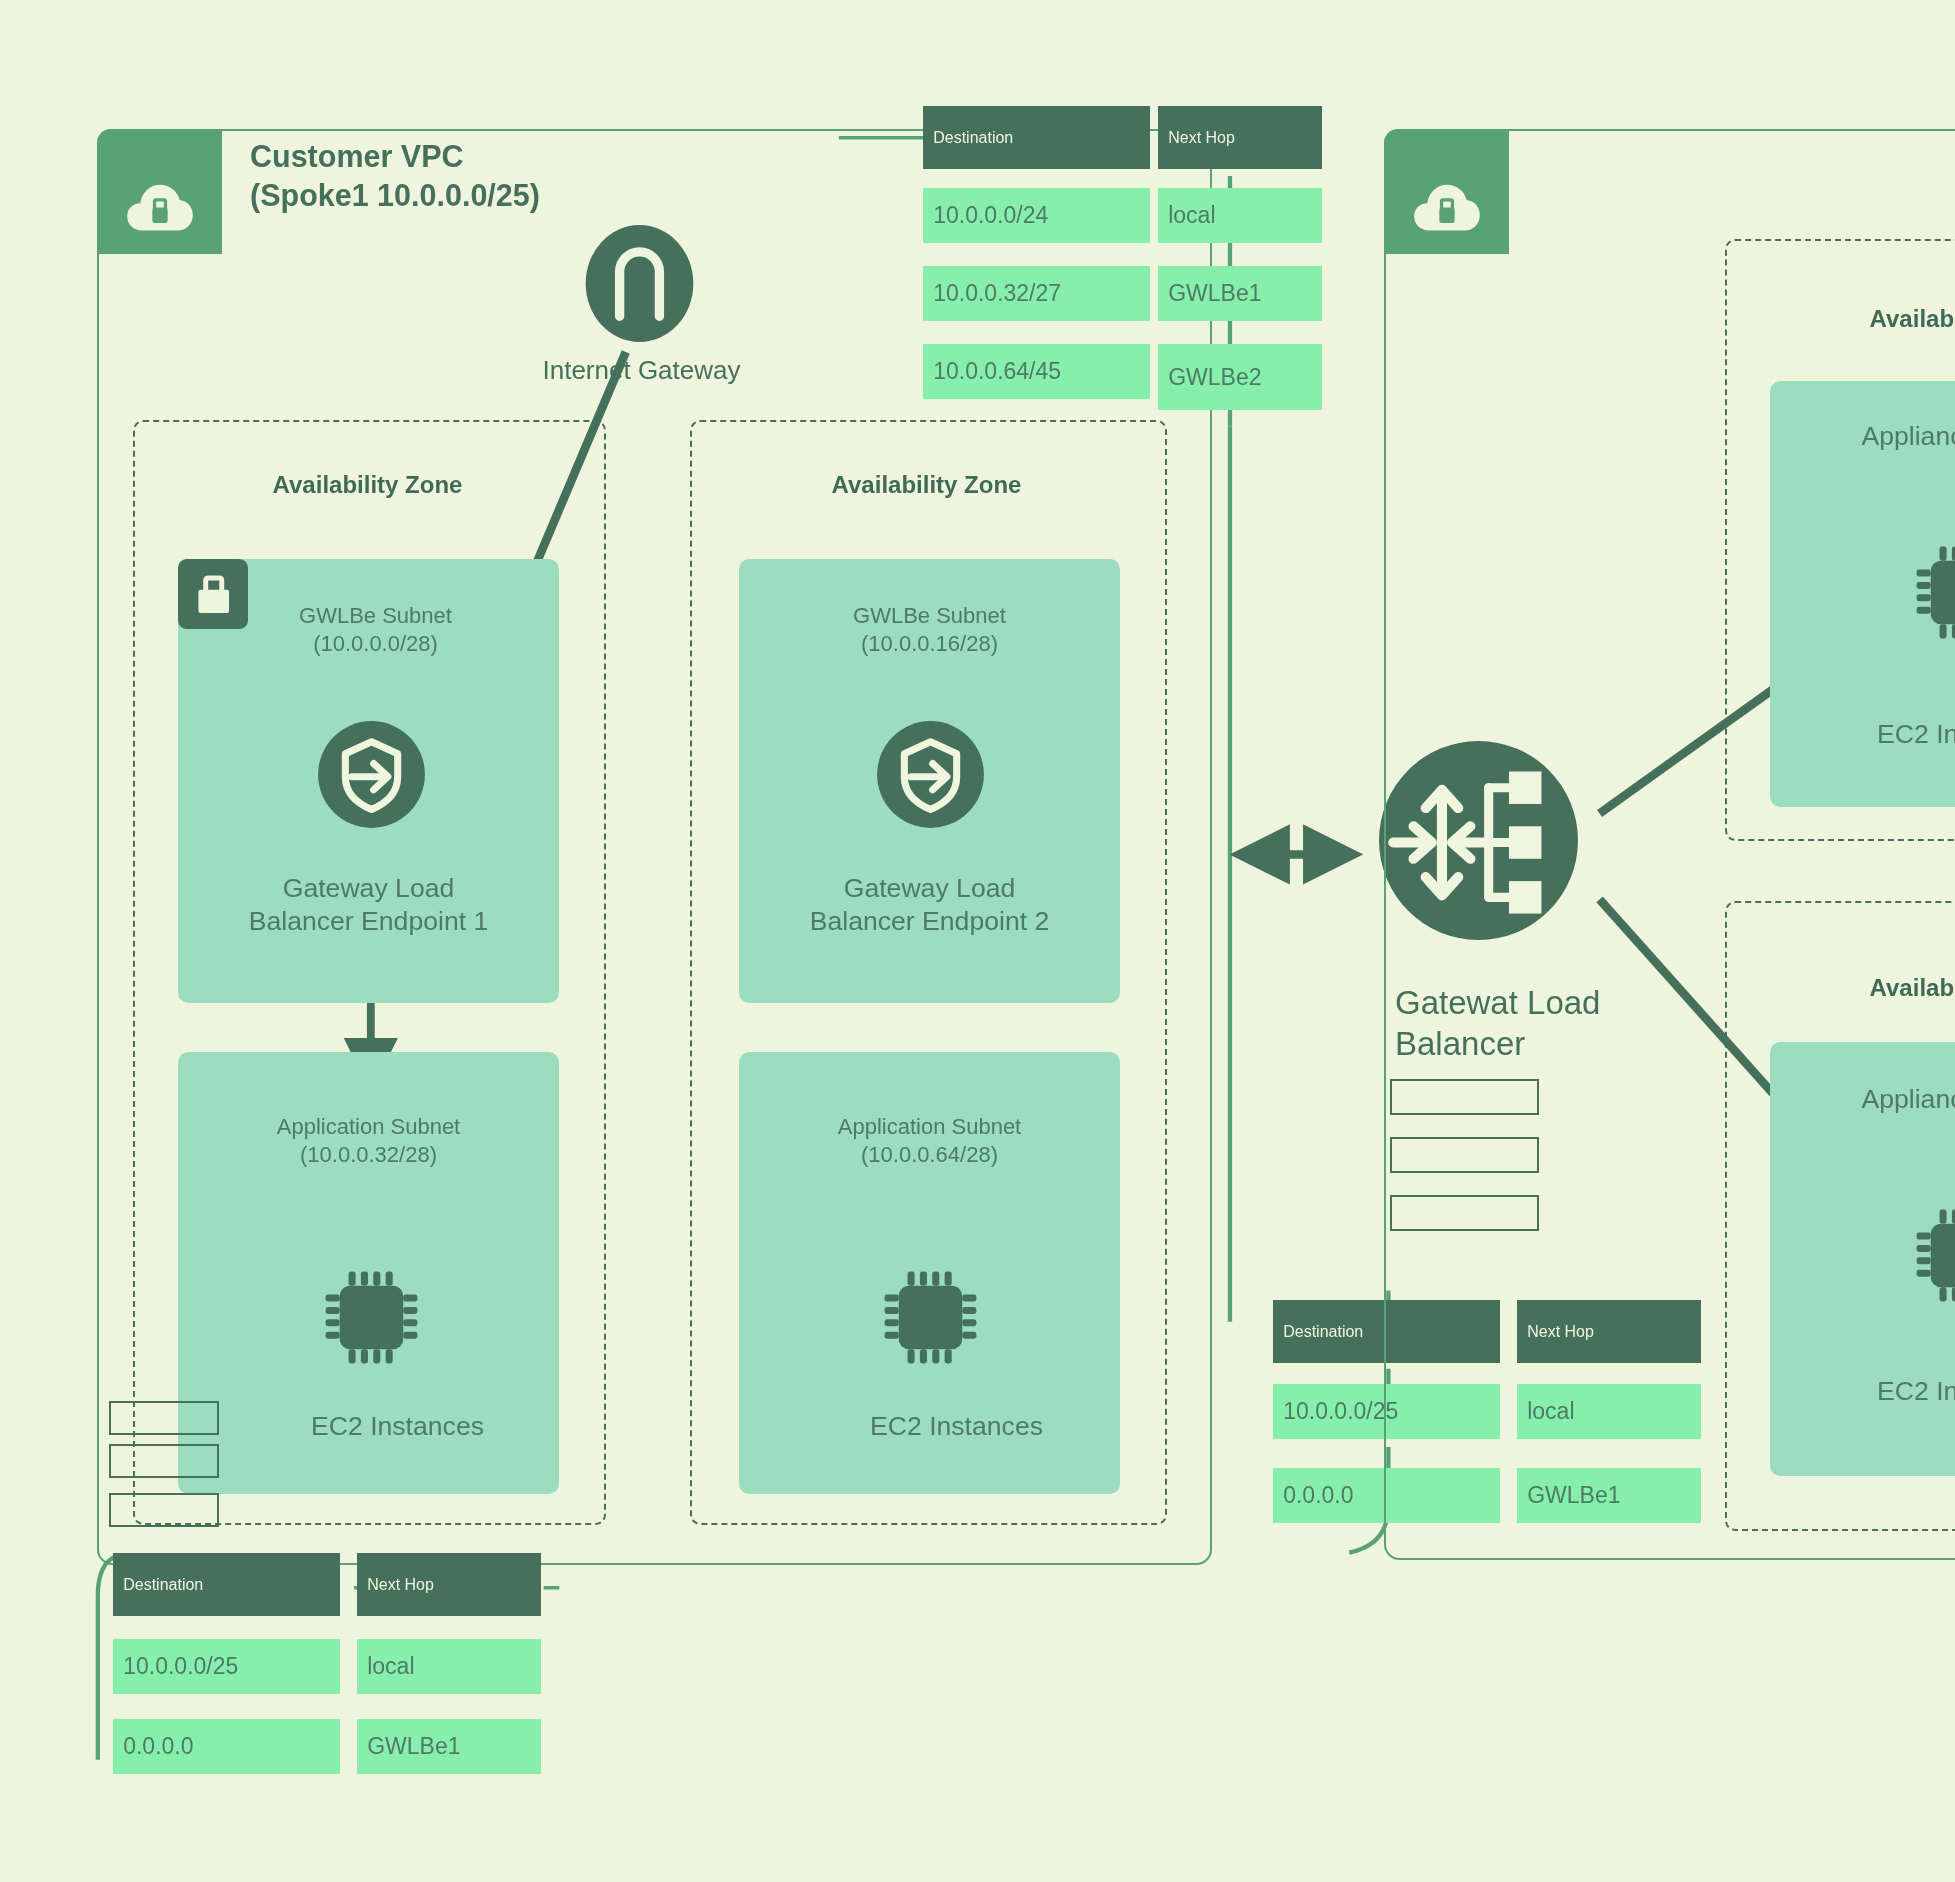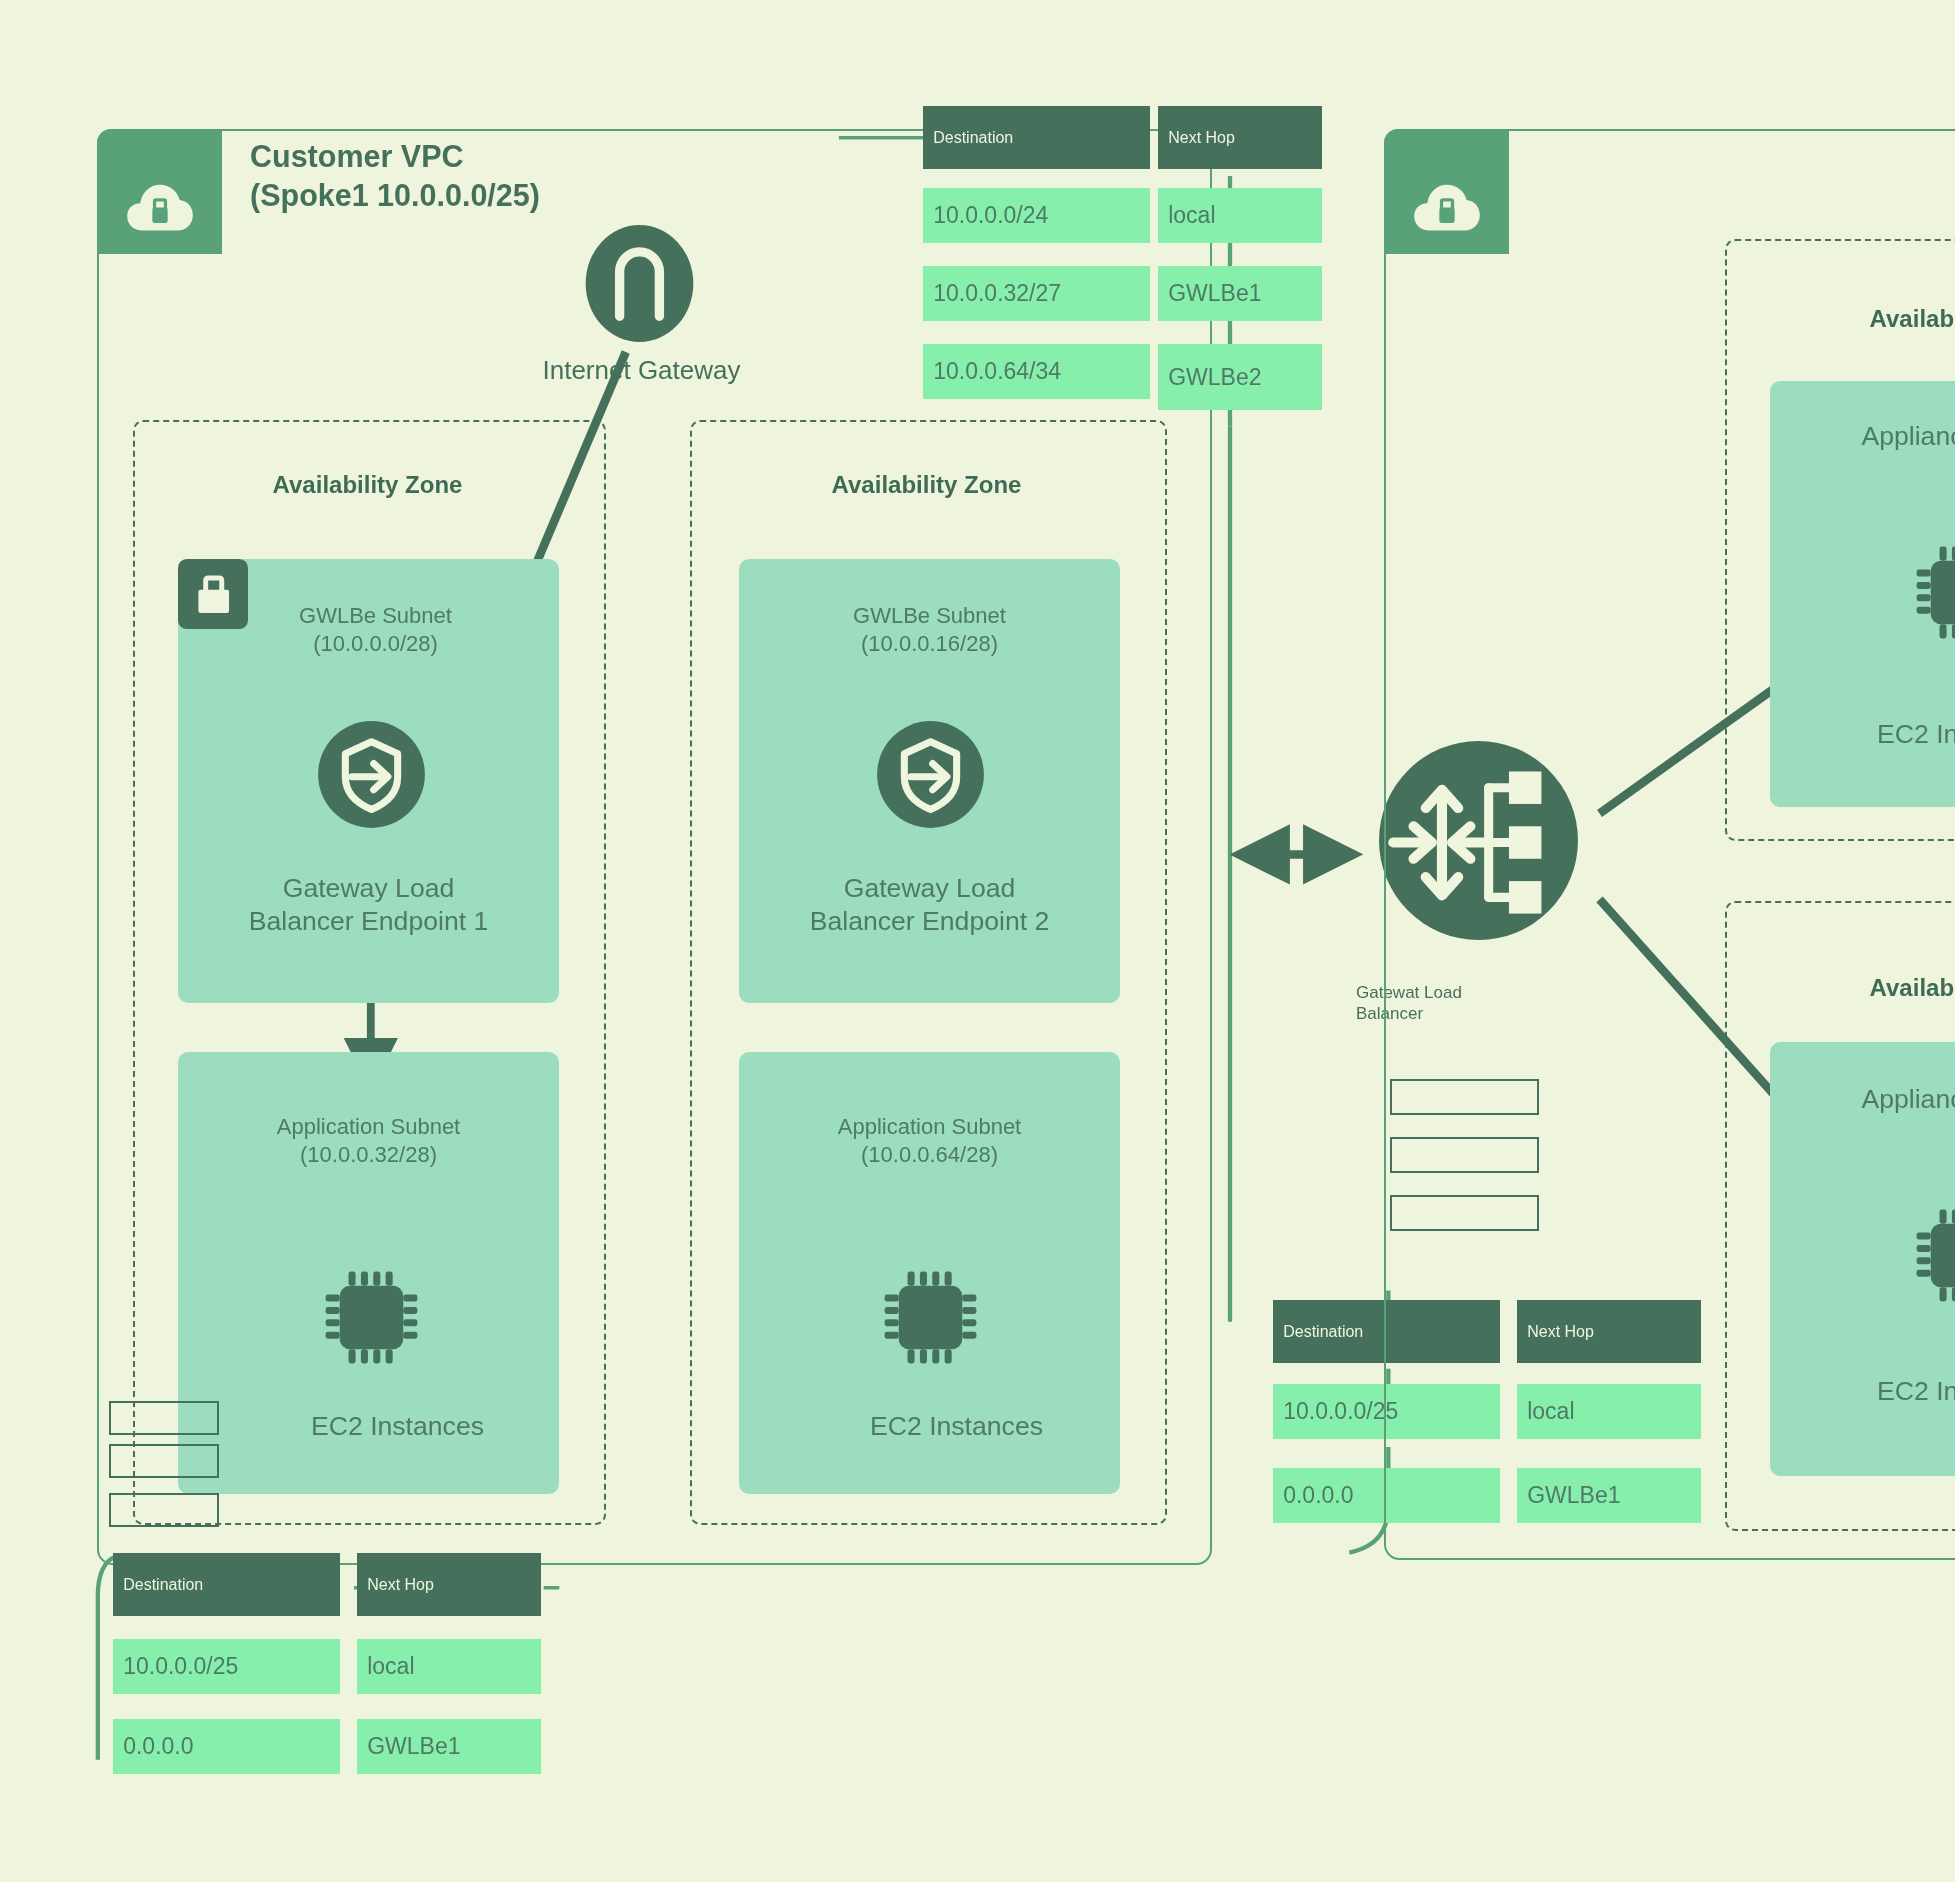"10.0.0.64/34" div.rt-cell { text: 10.0.0.64/34 -> 10.0.0.64/45 }
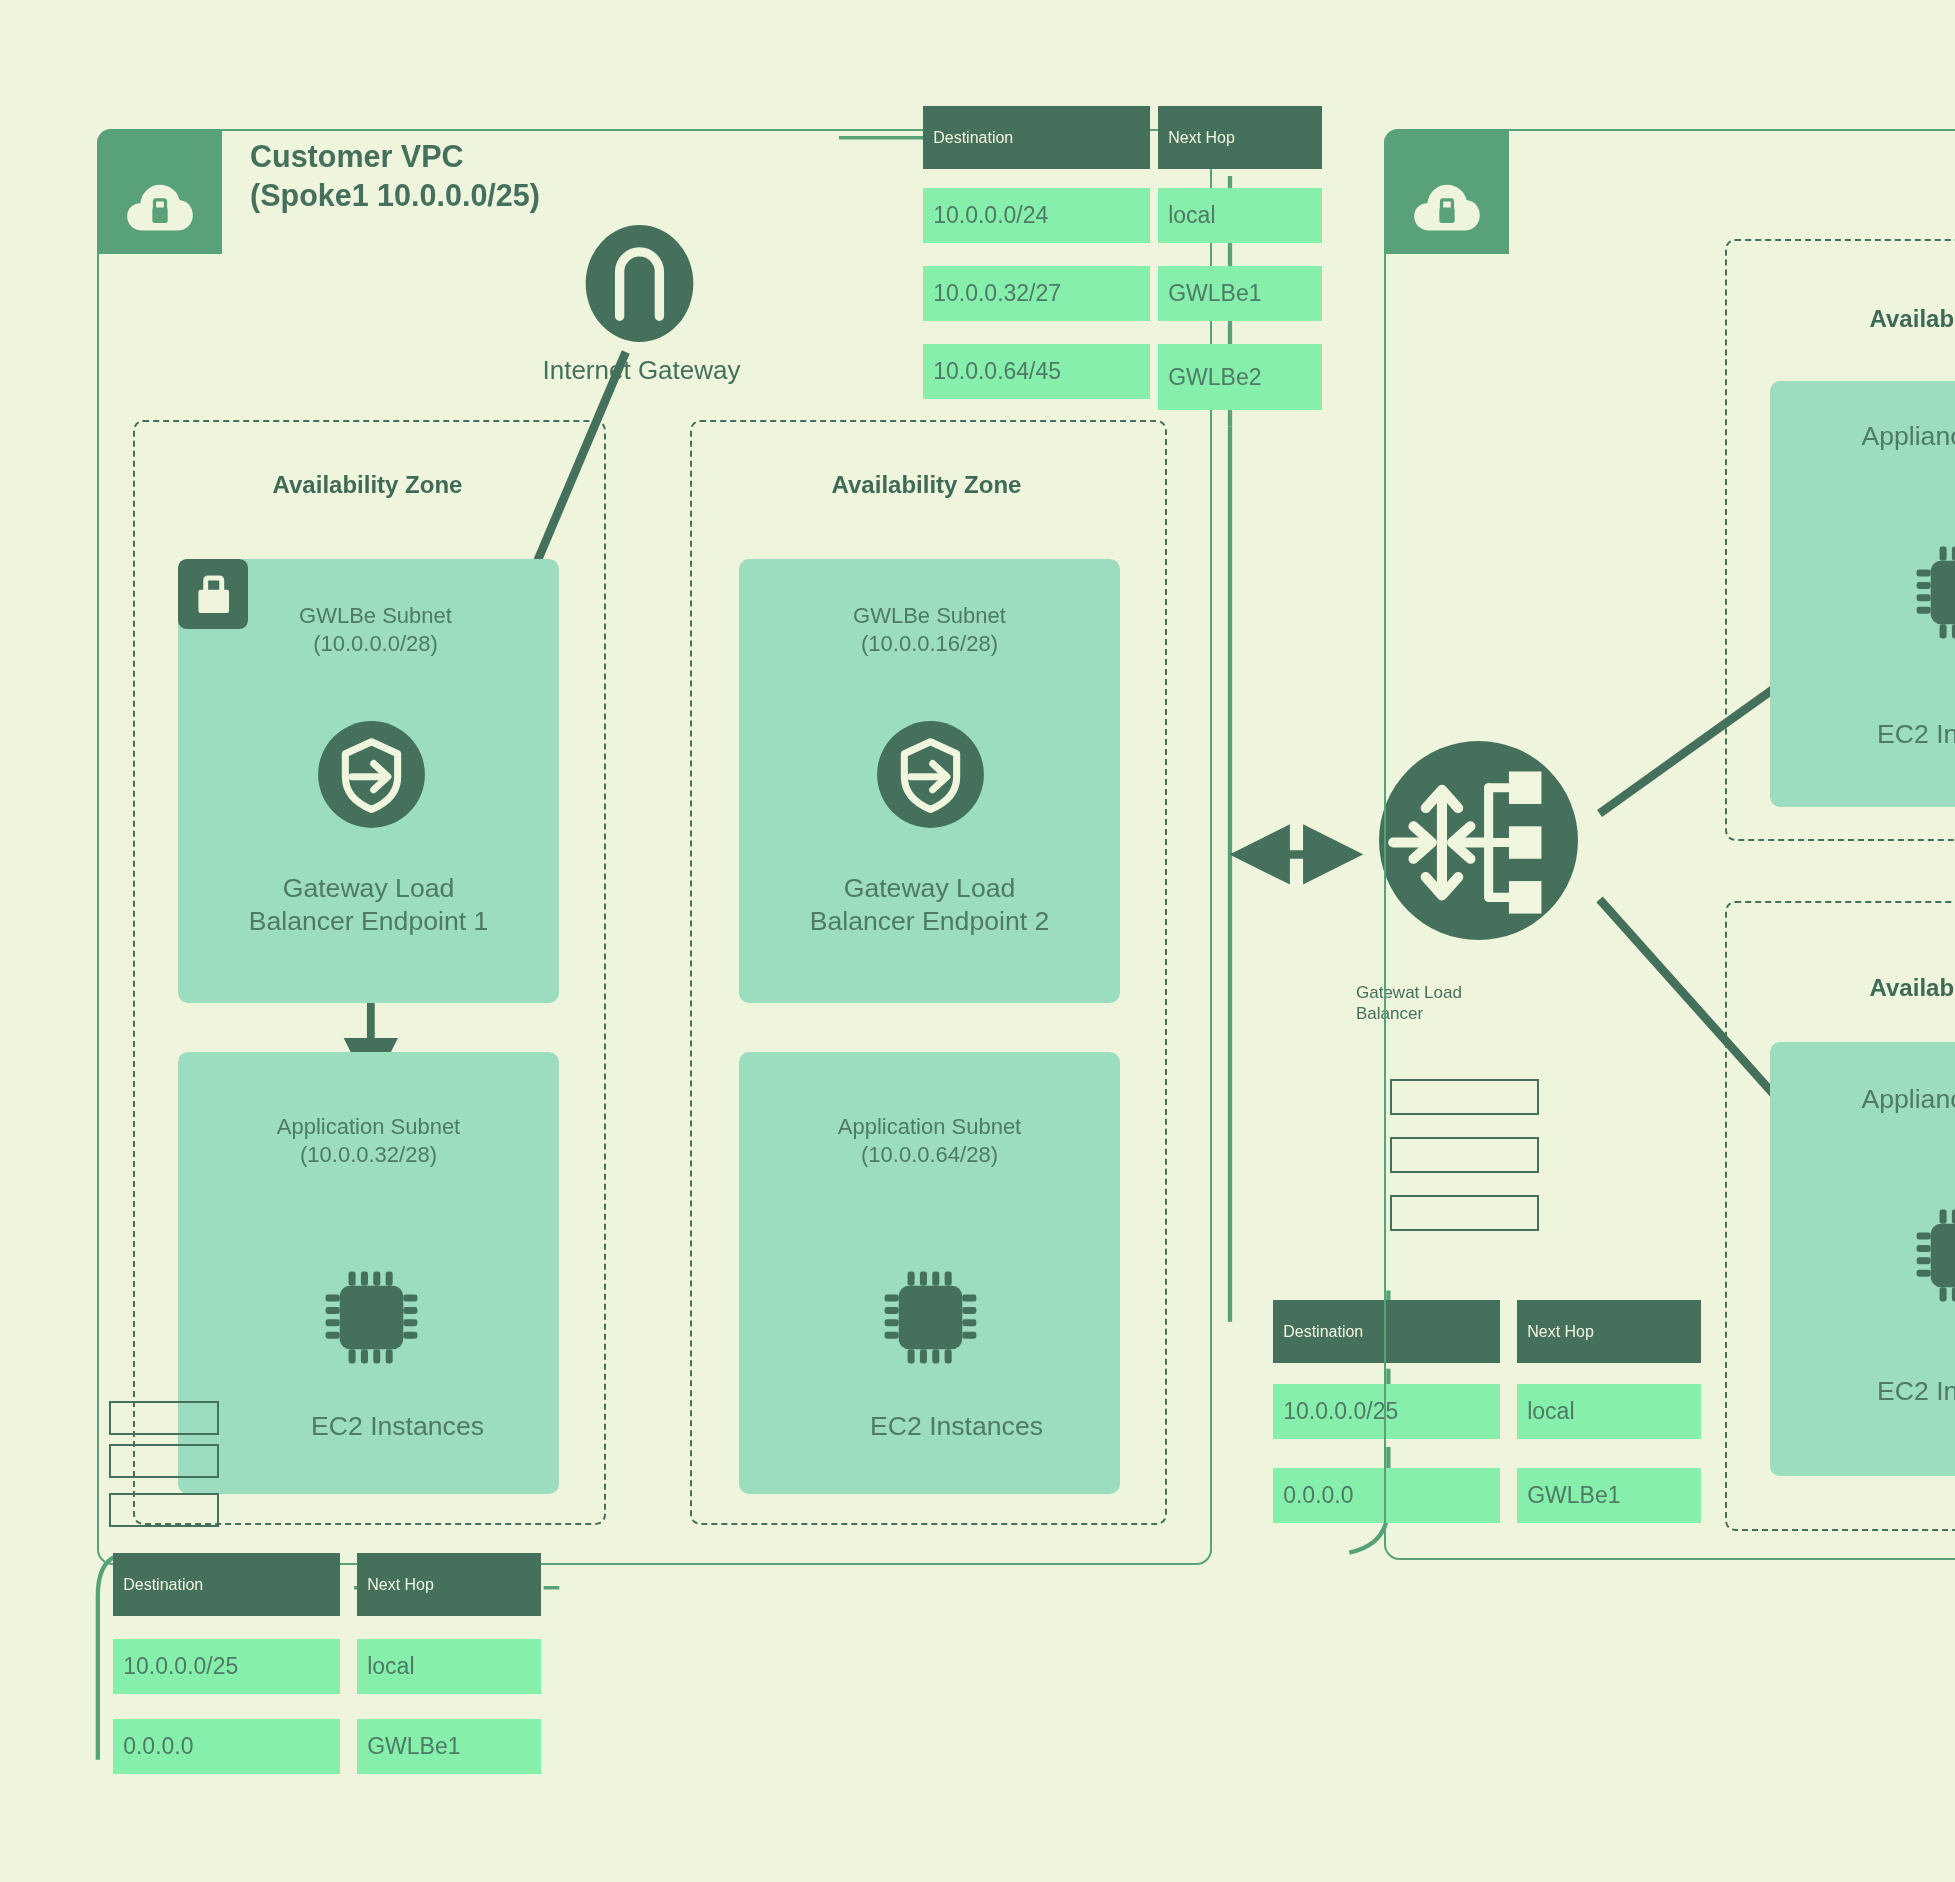"Gatewat Load" div.node-label { font-size: 17px -> 33px; left: 1356px -> 1395px }
